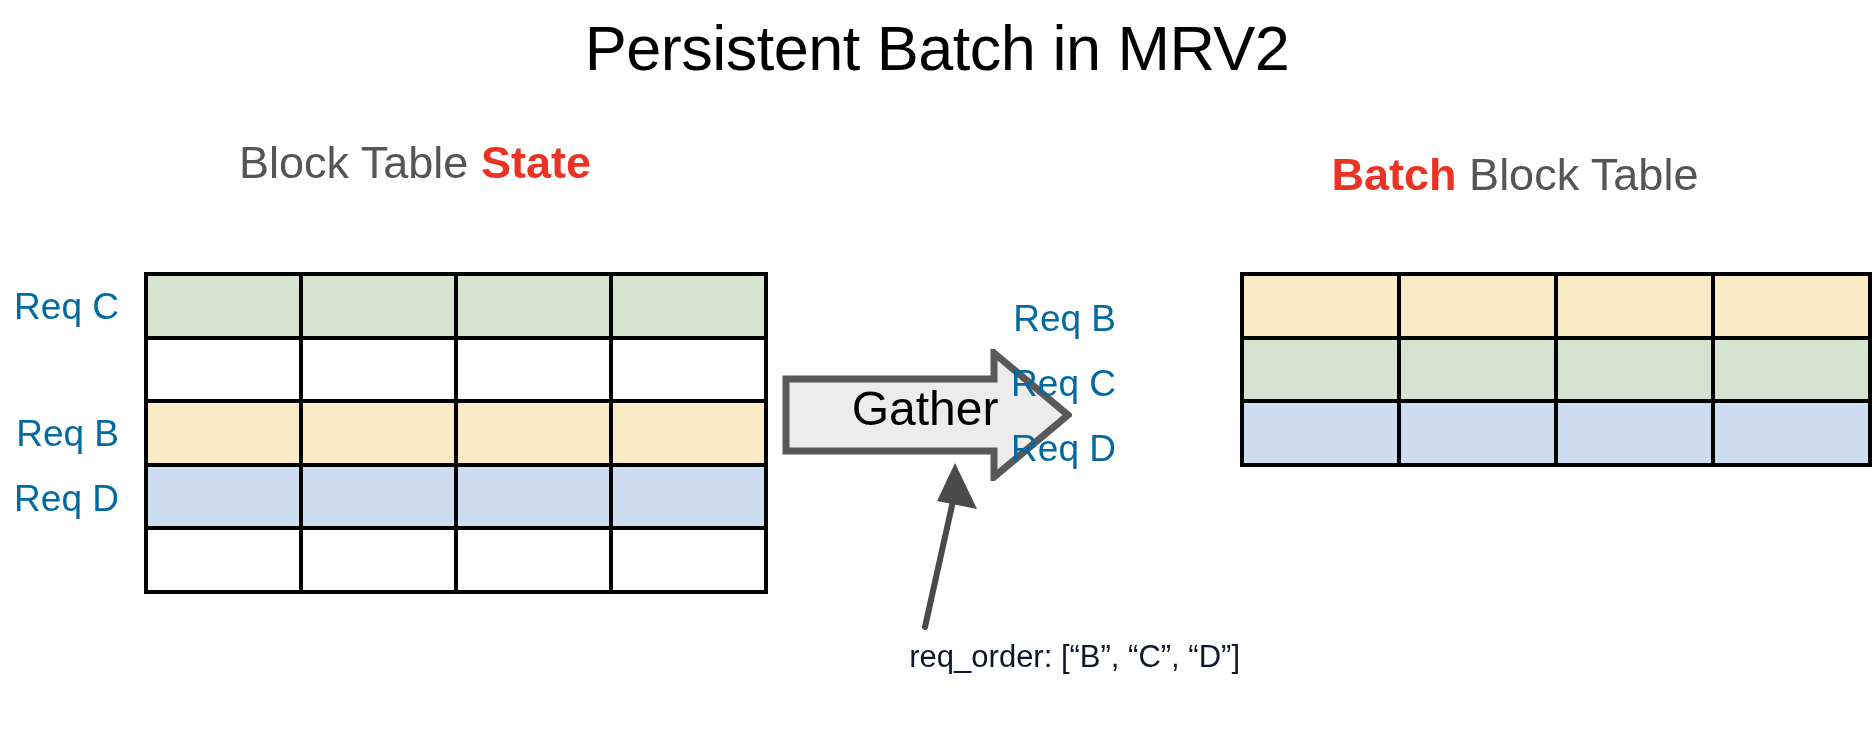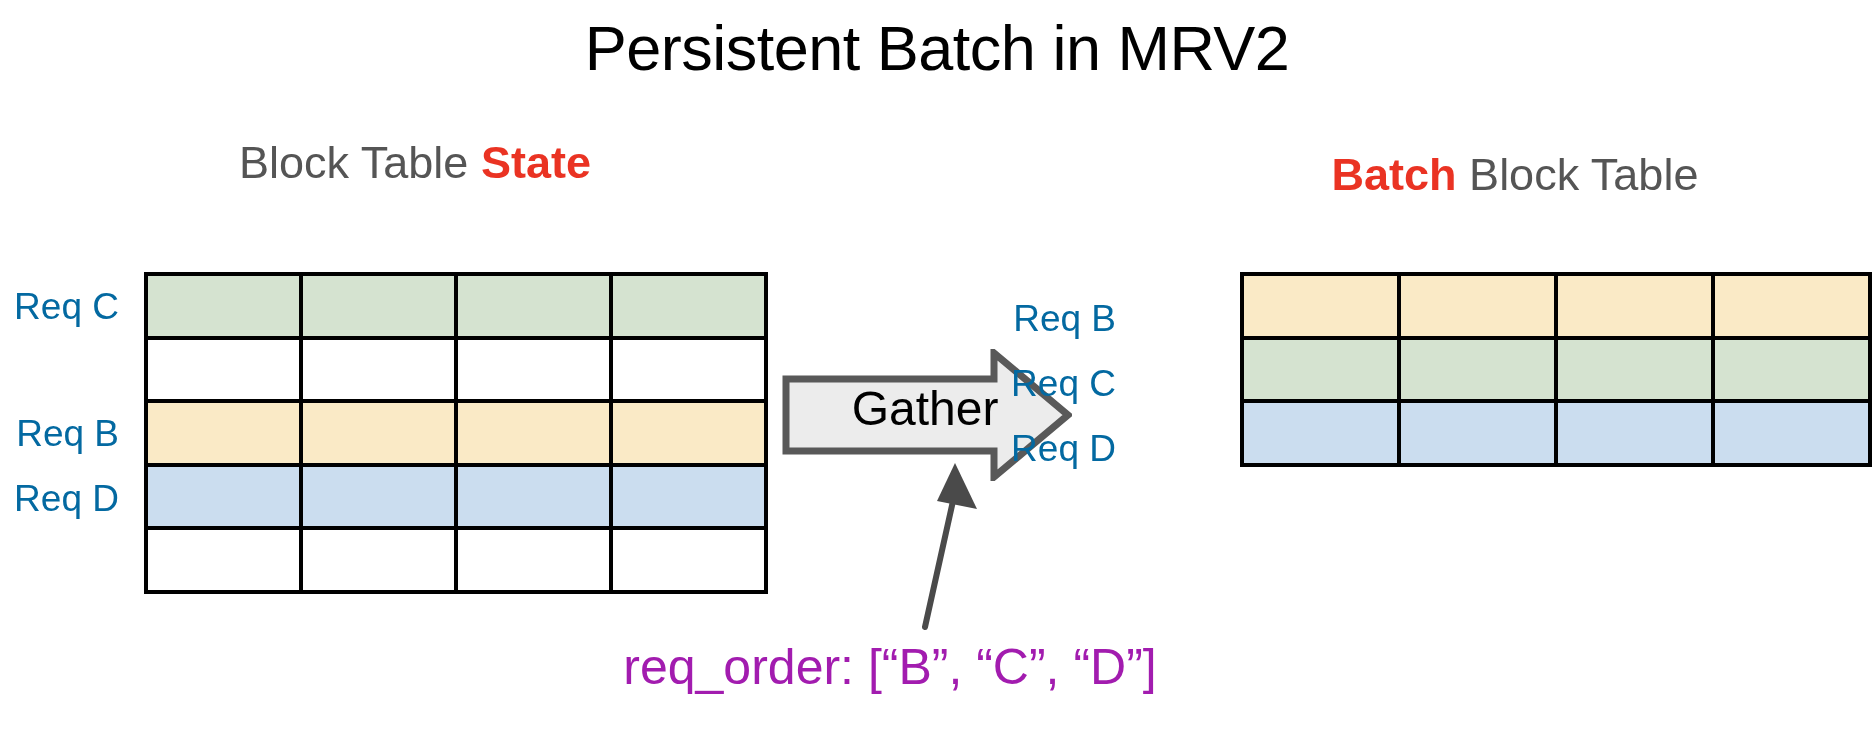"req_order: [“B”, “C”, “D”]" .caption { color: #a21caf -> #0f172a; font-size: 50px -> 31px; text-align: center -> right }
